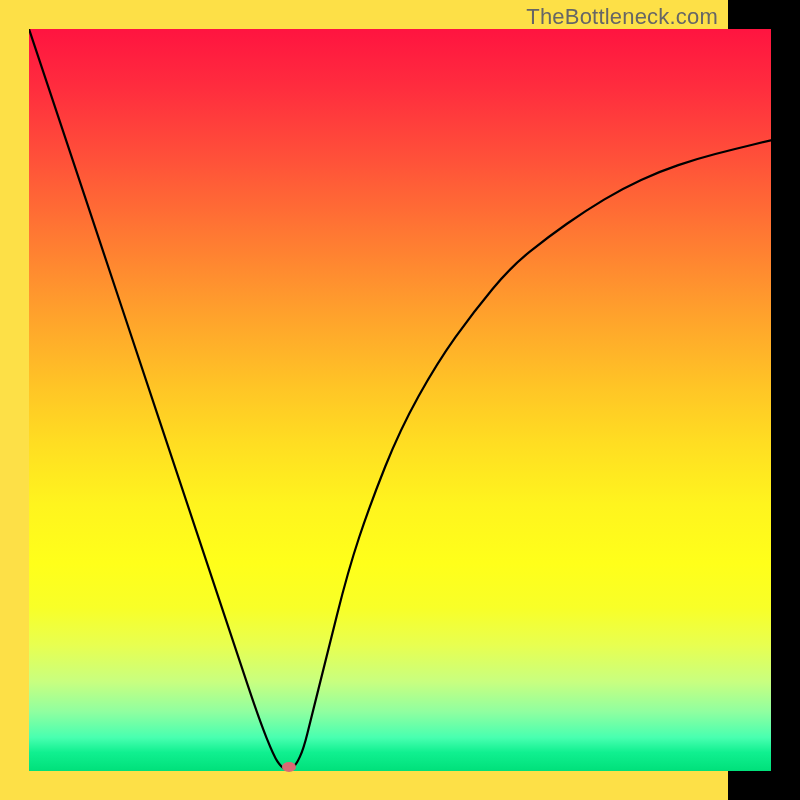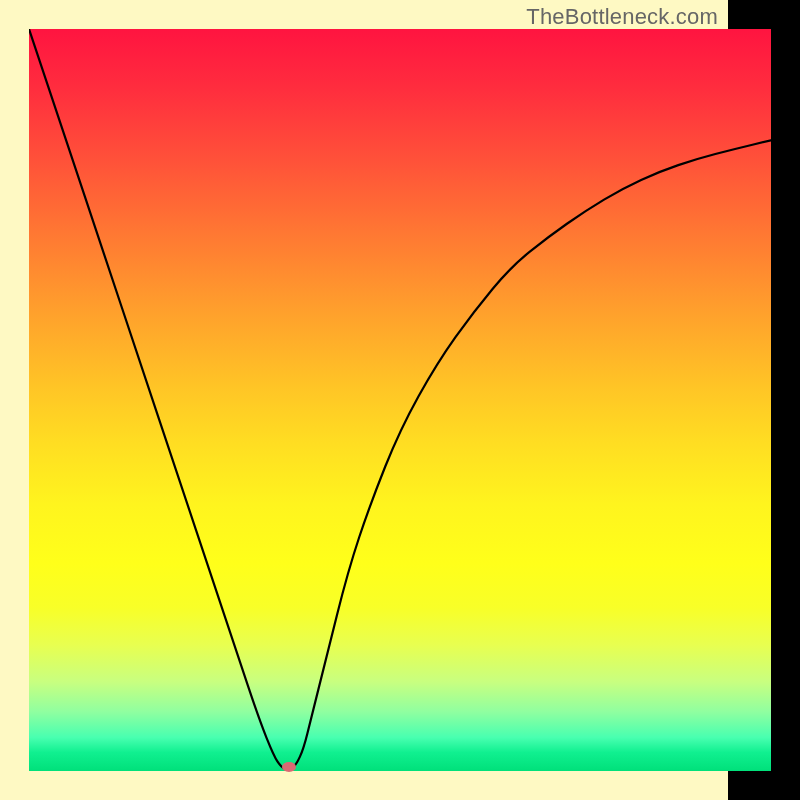"TheBottleneck.com" .frame { background: #fef9c3 -> #fde047 }
